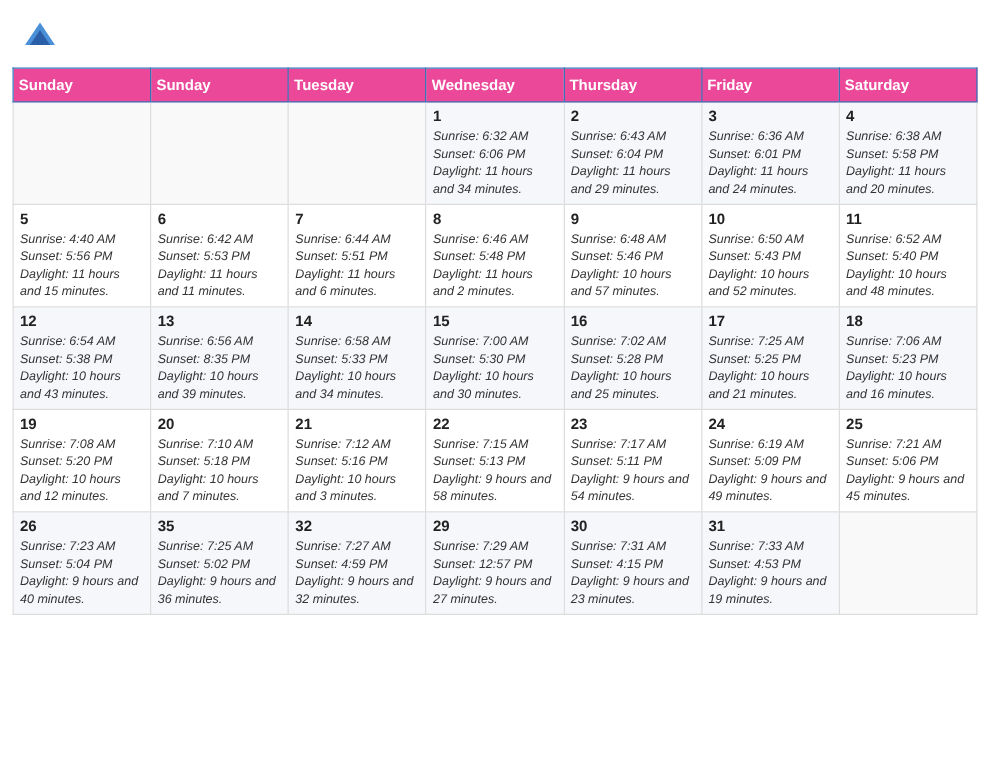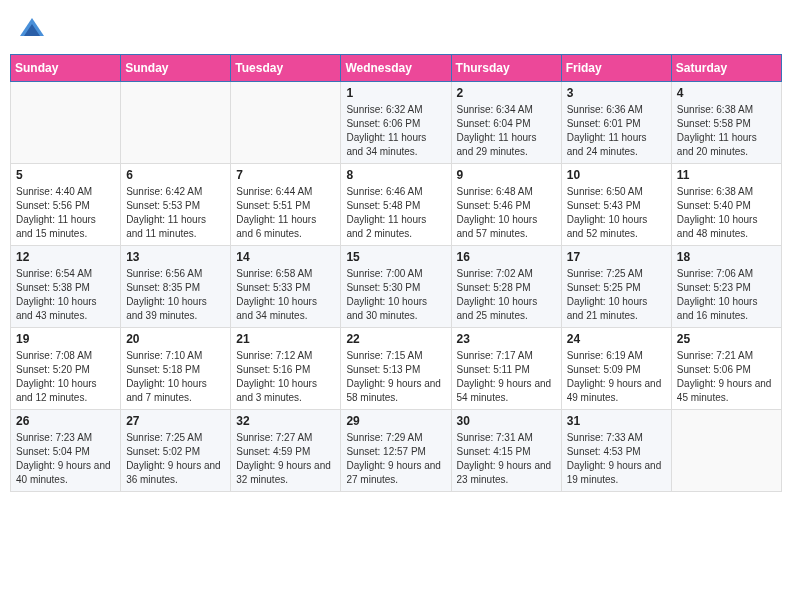"Sunrise: 6:32 AM Sunset: 6:06" .day-info { font-style: none -> italic }
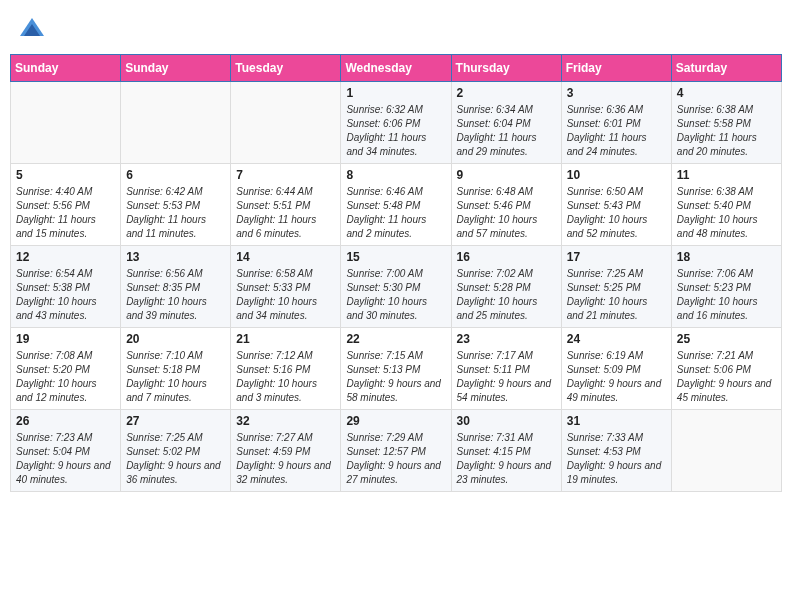"Sunrise: 6:34 AM Sunset: 6:04" div.day-info { text: 6:34 -> 6:43 }
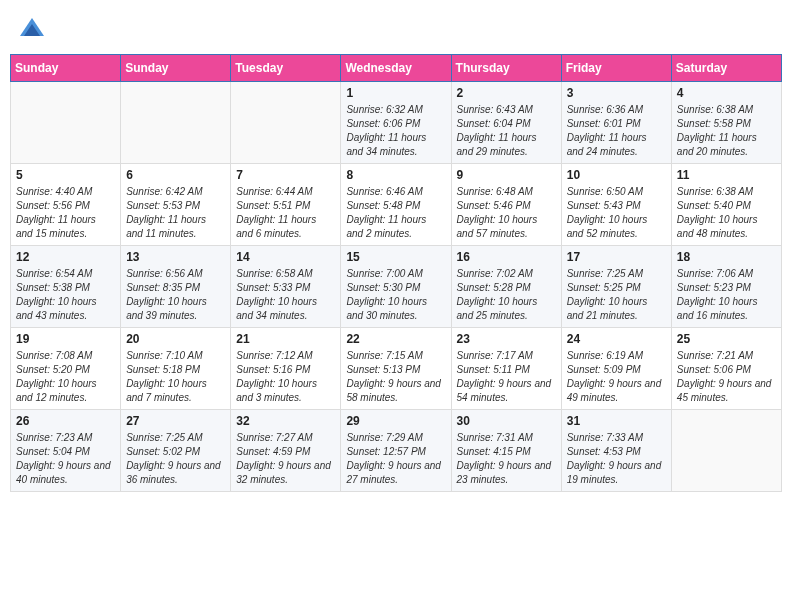"Sunrise: 6:38 AM Sunset: 5:40" div.day-info { text: 6:38 -> 6:52 }
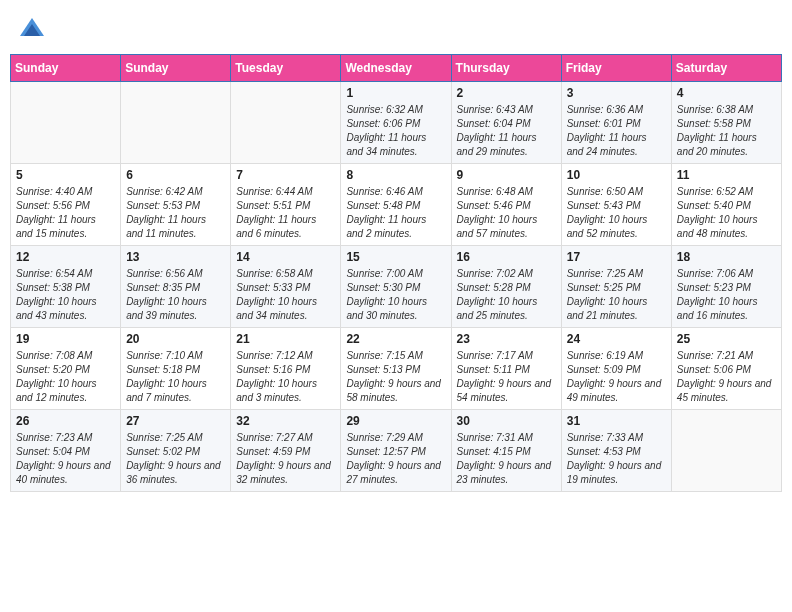"27" span.day-number { text: 27 -> 35 }
